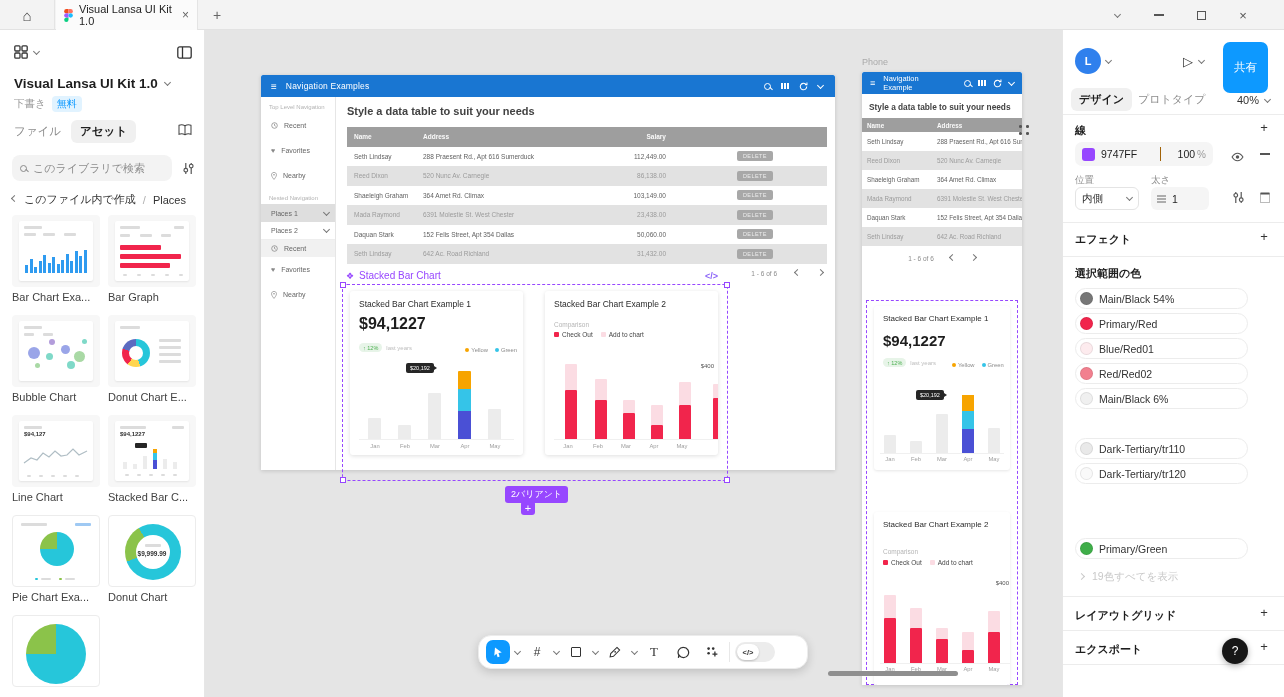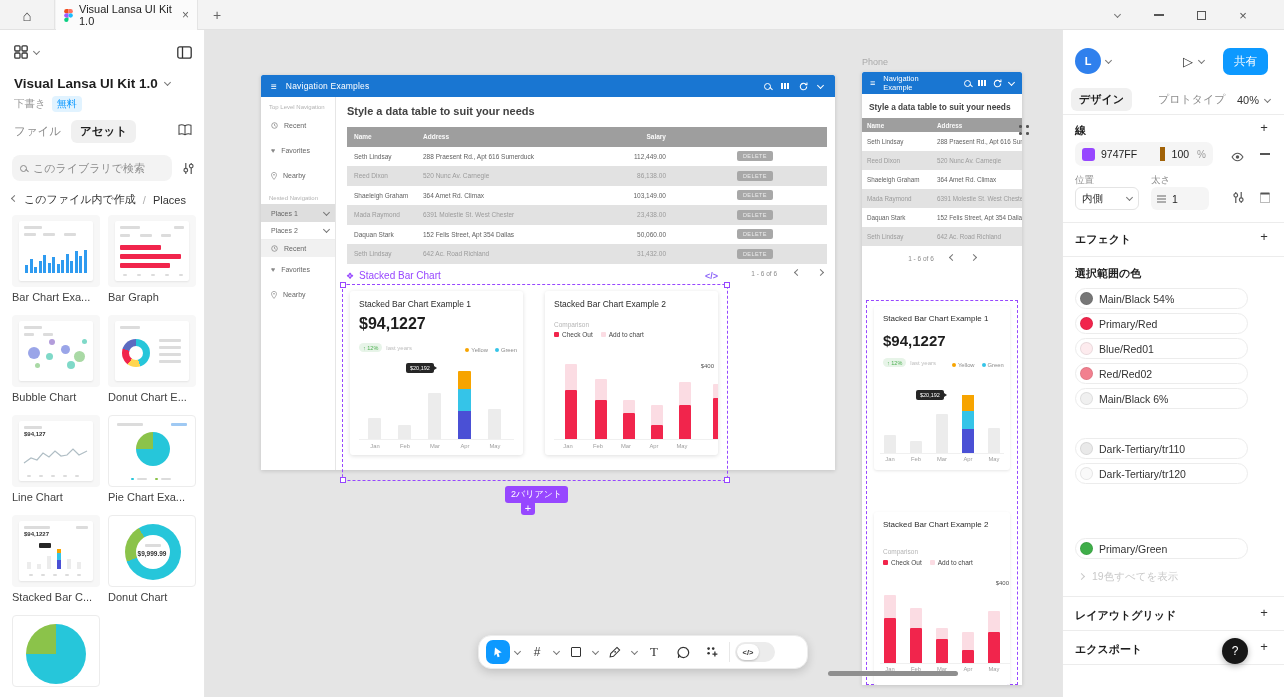"共有" div.r { padding: 6px 11px -> 18px 11px; top: 18px -> 12px }
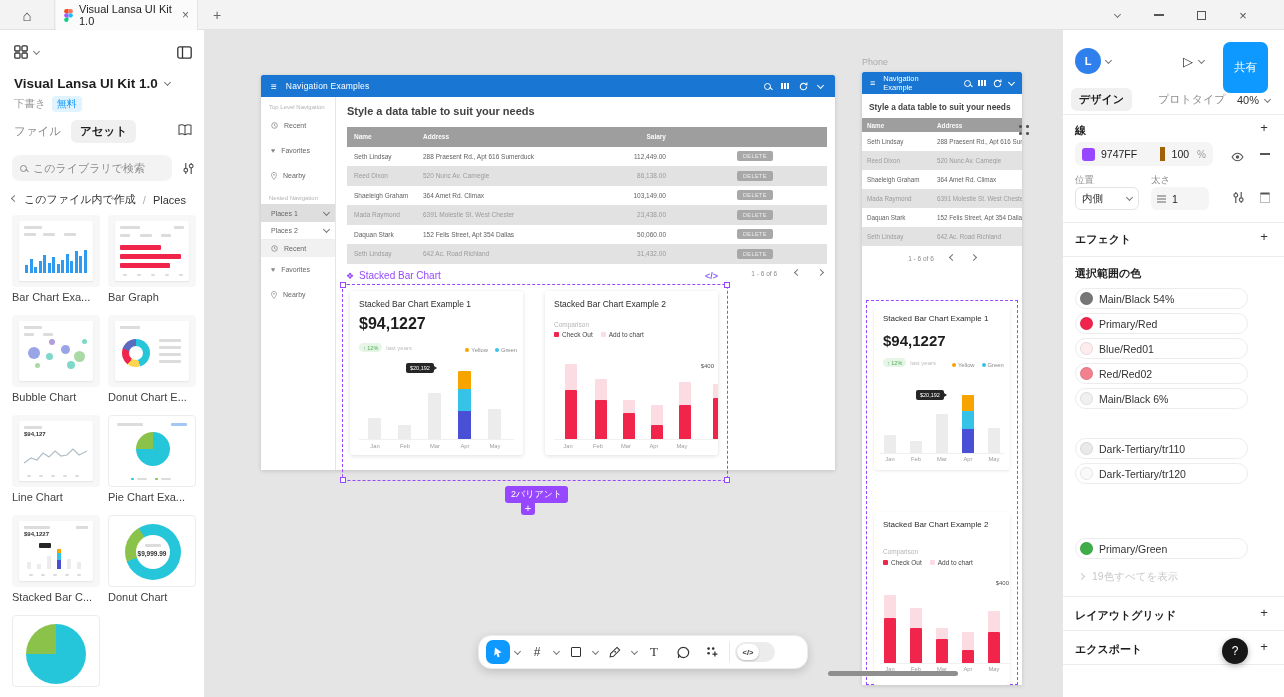"デザイン" div.r { gap: 20px -> 0 }
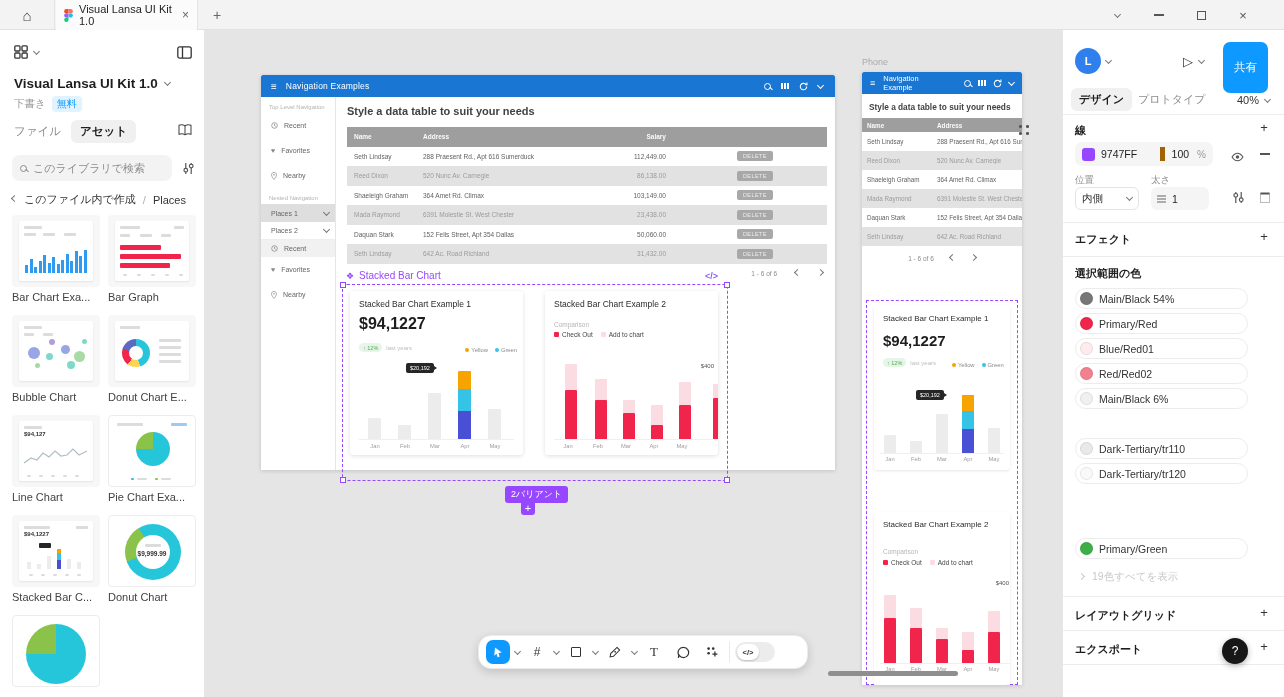"100" span.flex { border-left: 5px solid #a16207 -> 1px solid #a16207; gap: 8px -> 2px; padding-left: 7px -> 17px }
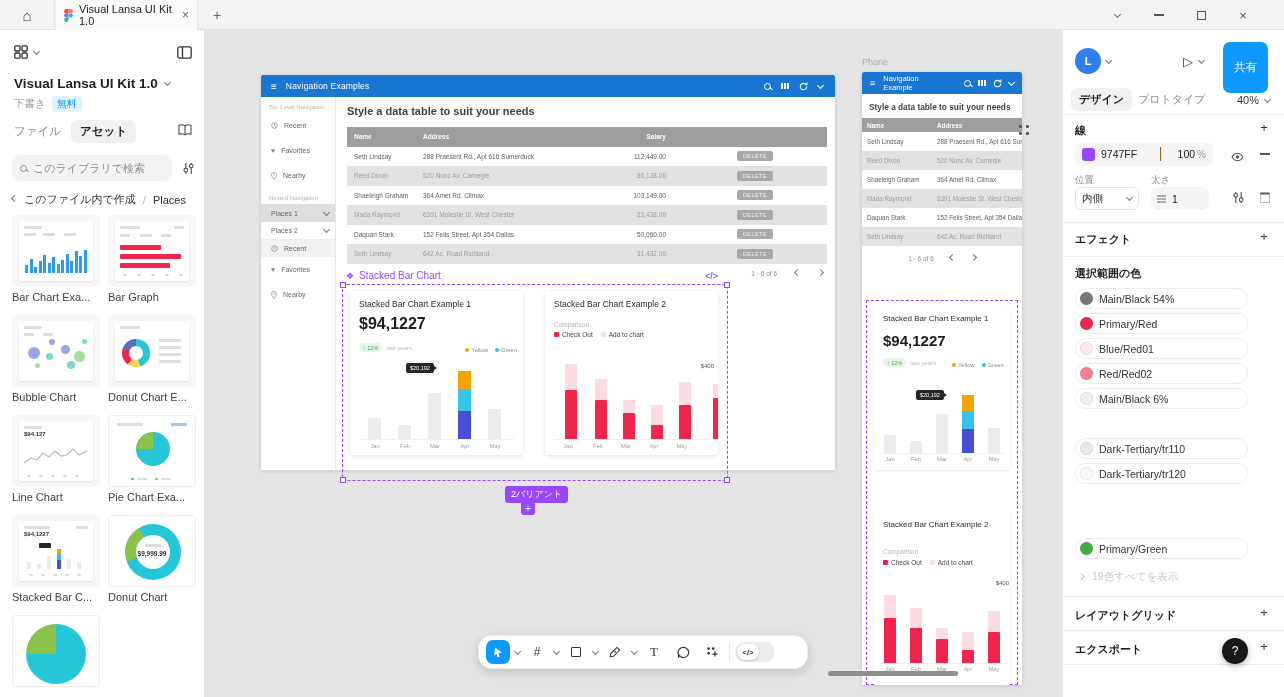"Pie Chart Exa..." div.tile { order: before "Stacked Bar C..." -> after "Stacked Bar C..." }
